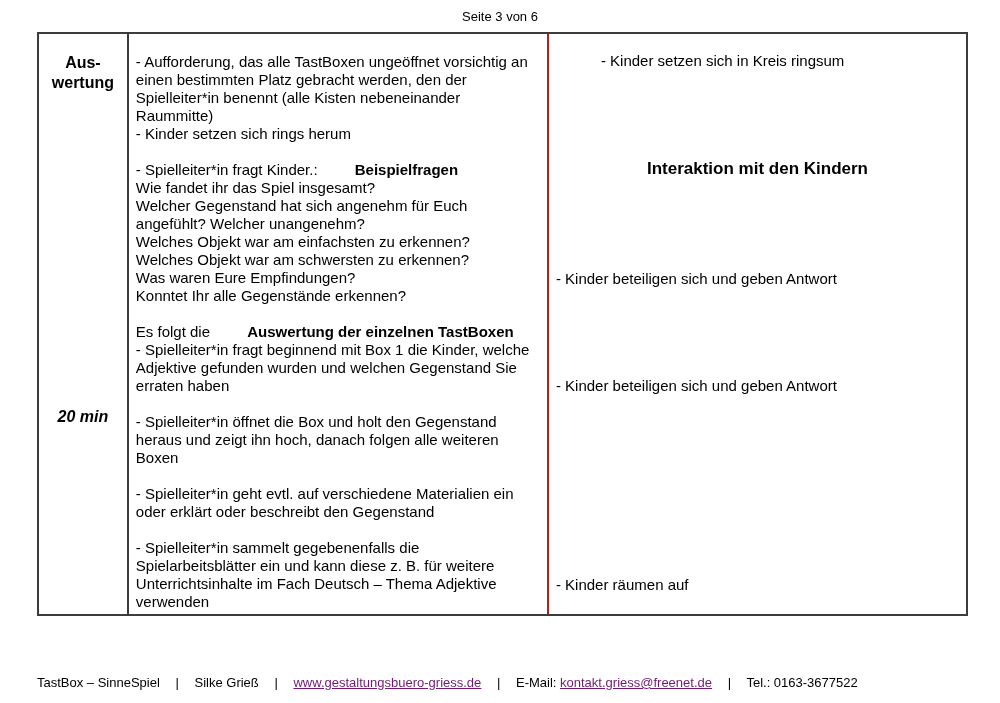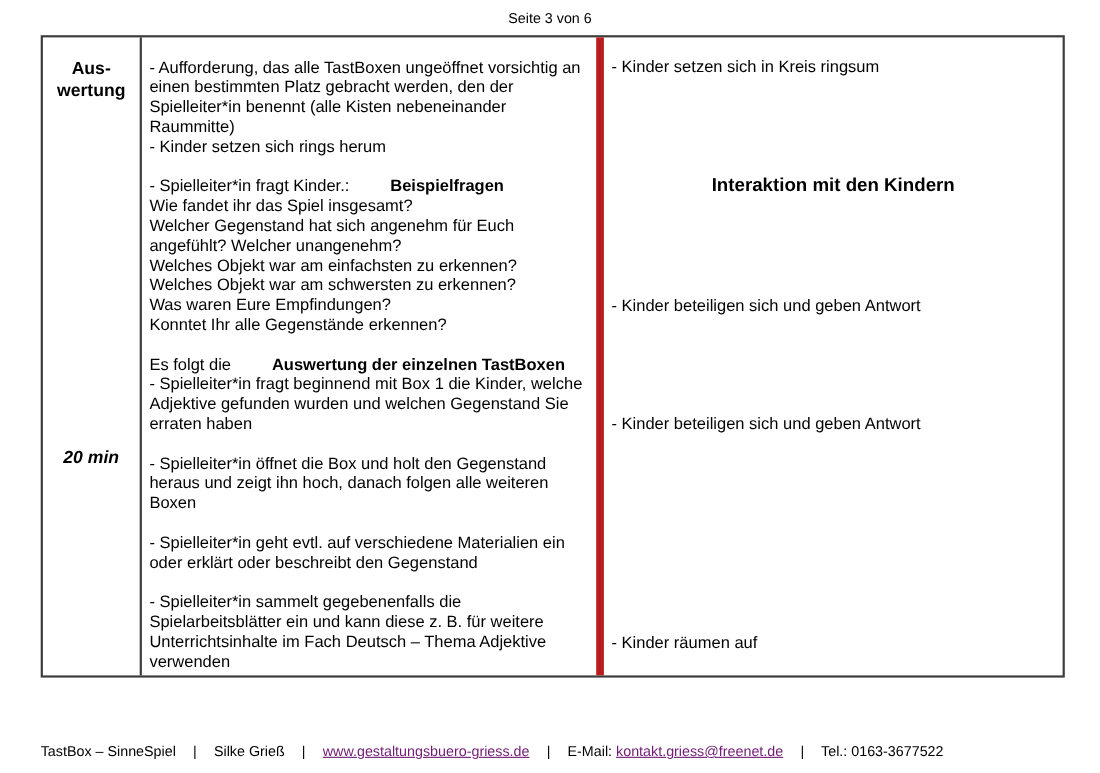"- Aufforderung, das alle TastBoxen" .cell-activities { border-right: 7px solid #b91c1c -> 2px solid #b91c1c }
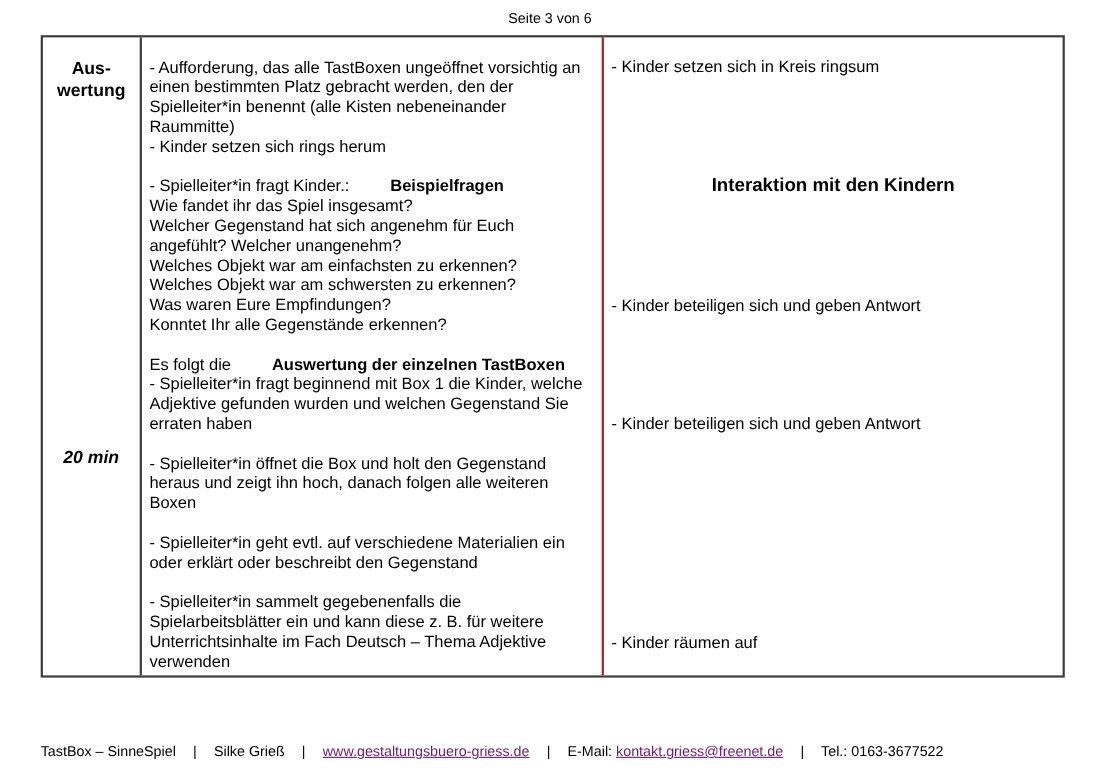"- Kinder setzen sich in" .obs-item.i1 { margin-left: none -> 45px }
